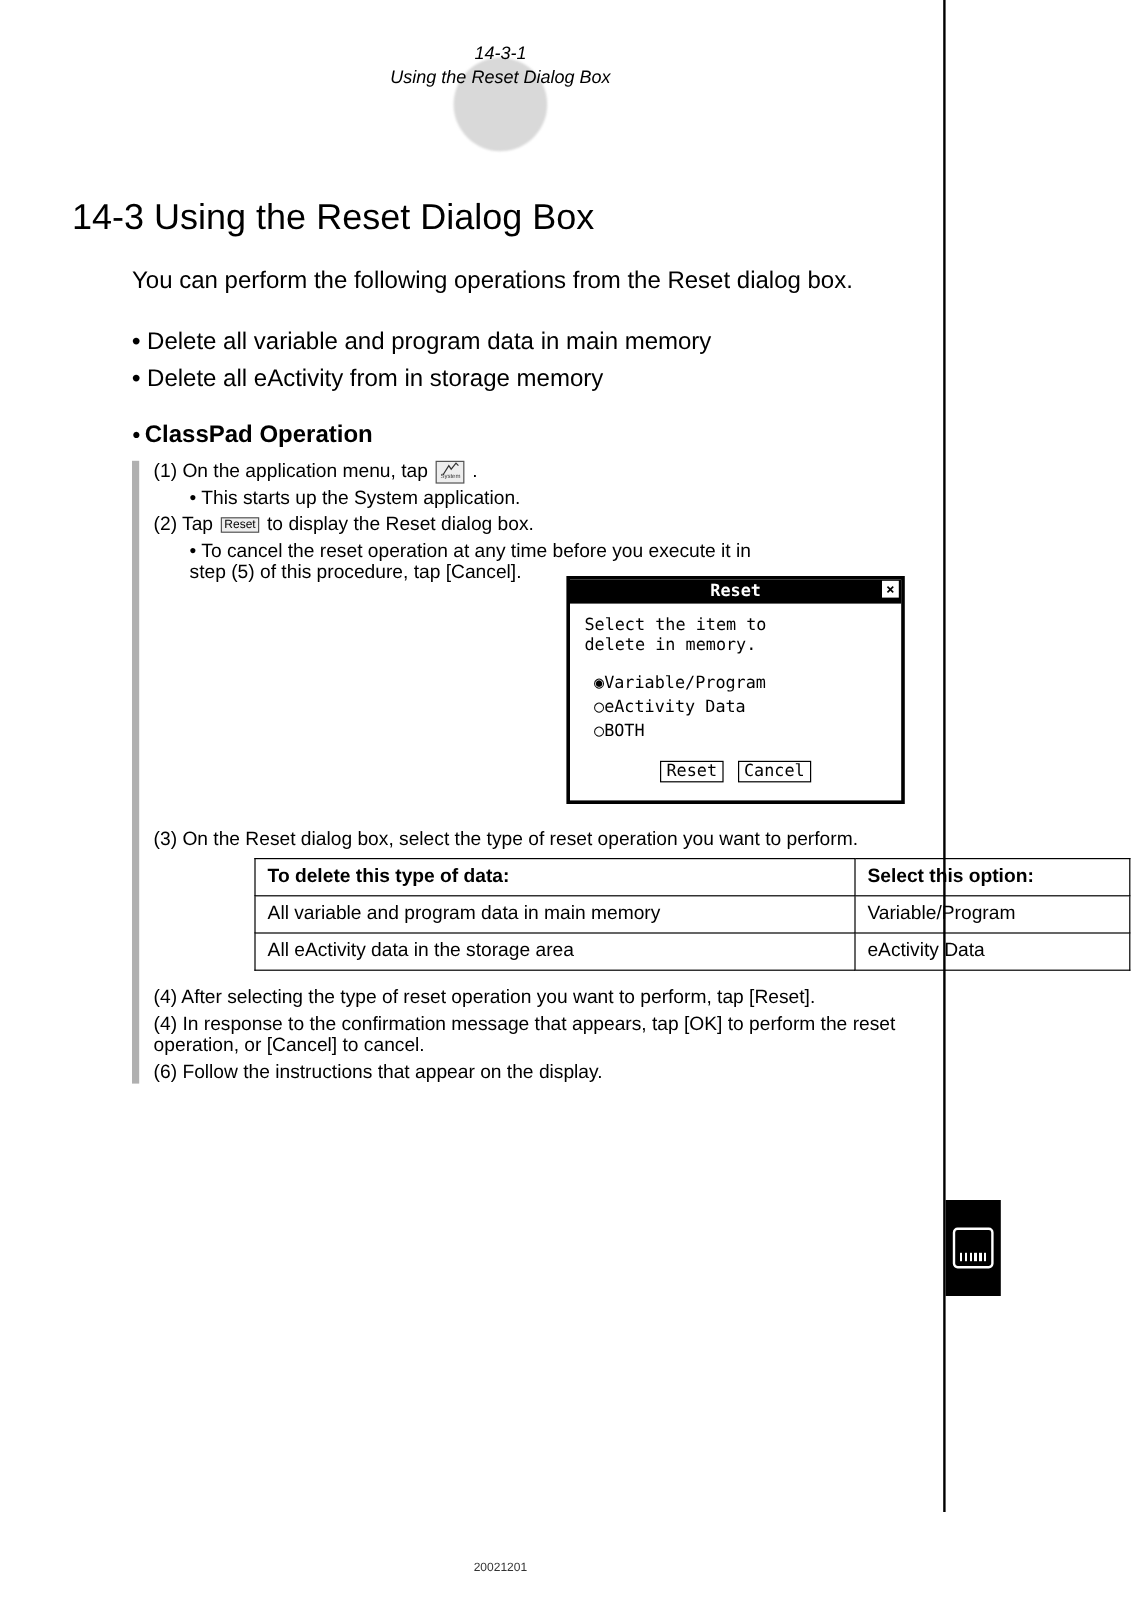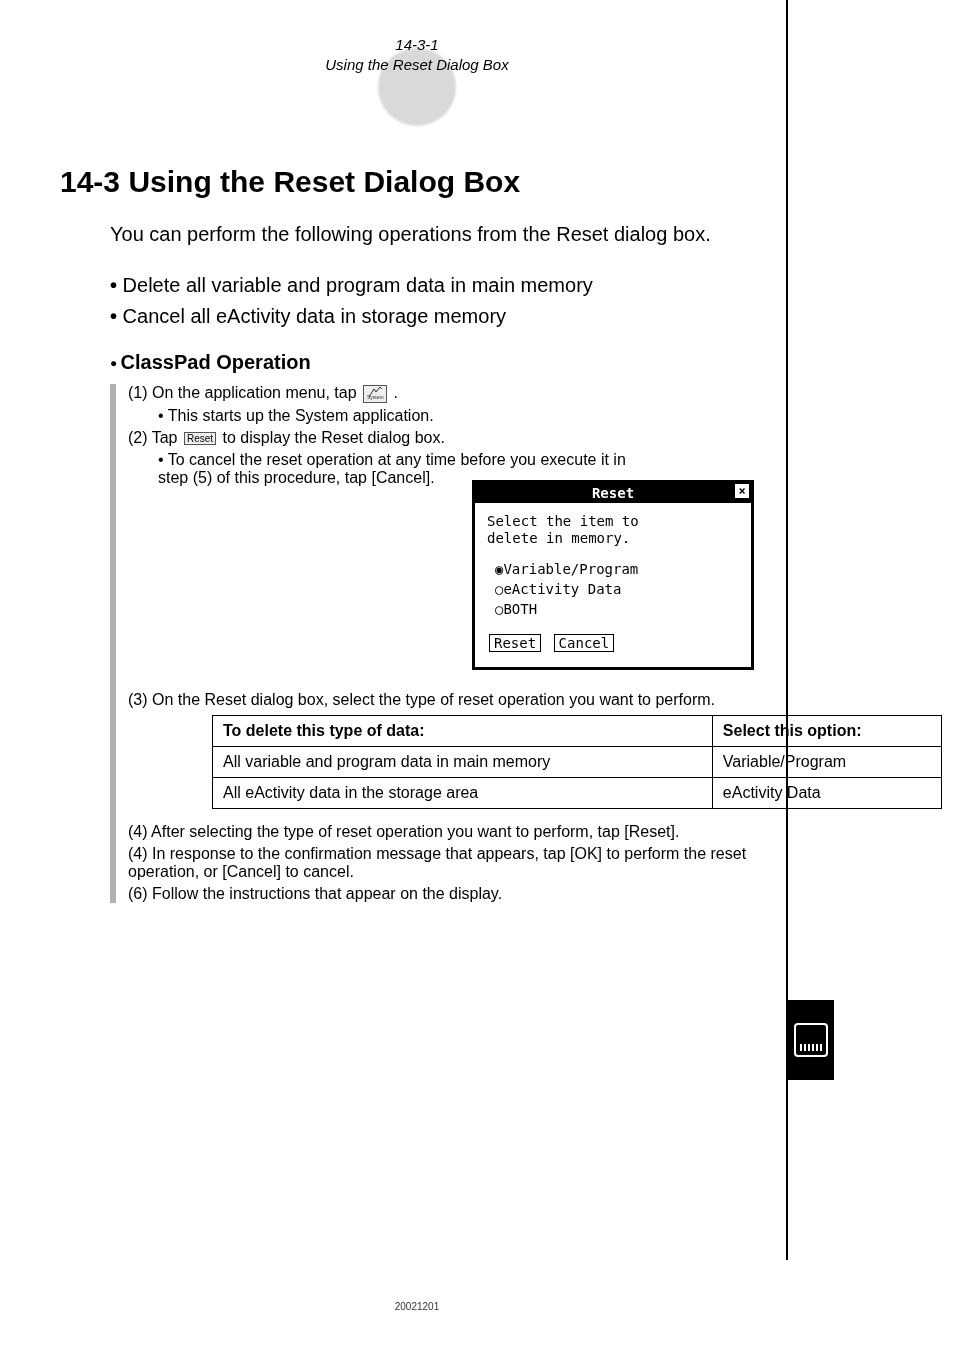"14-3 Using the Reset Dialog" h1.section-title { font-weight: bold -> normal }
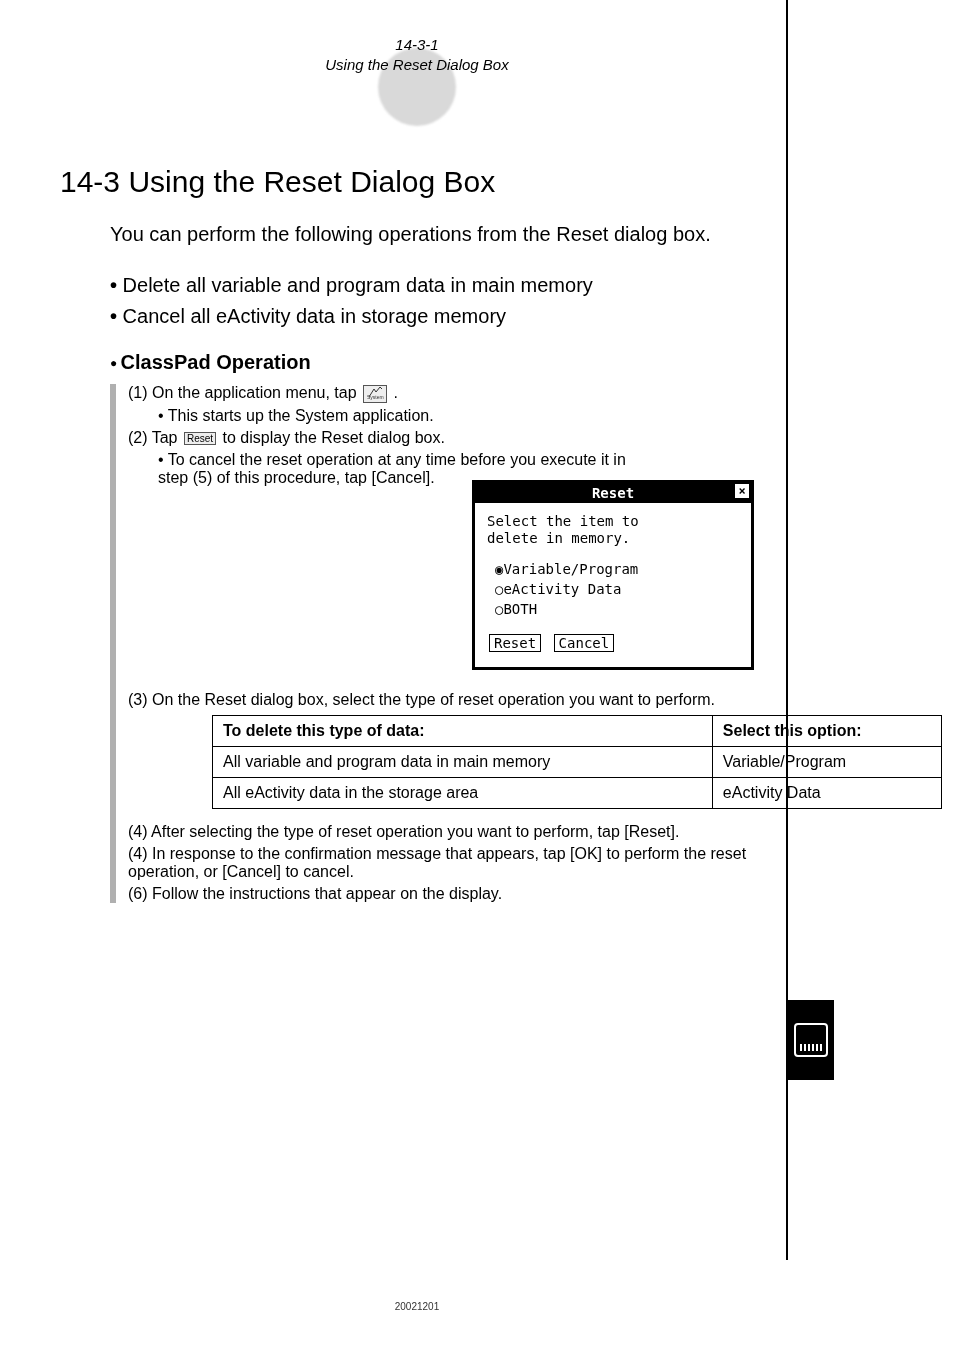"Cancel all eActivity data in" li { text: Cancel all eActivity data -> Delete all eActivity from }
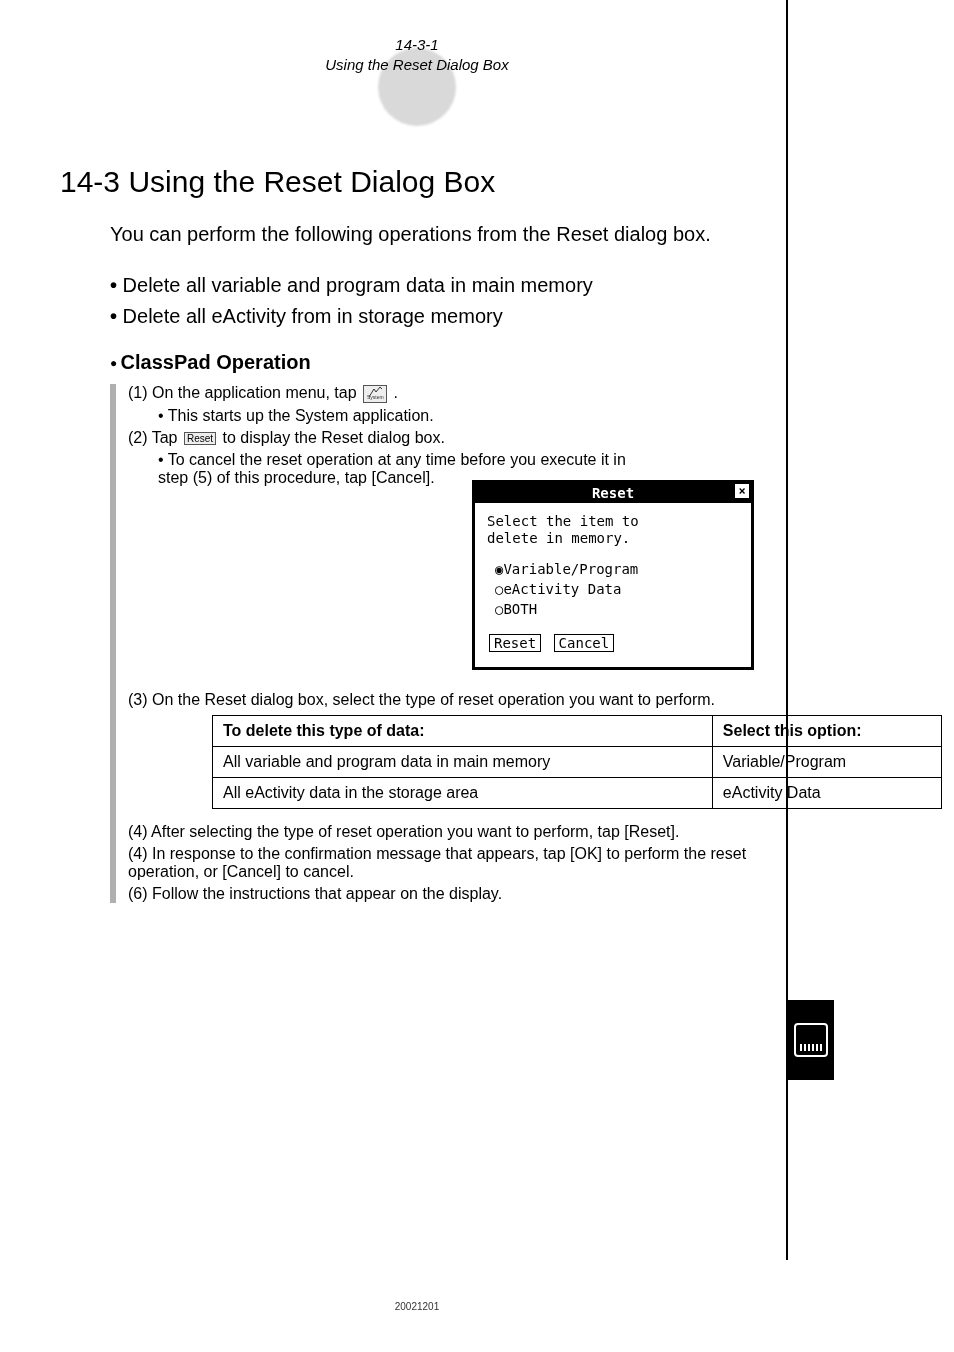"Reset Cancel" .dialog-buttons { text-align: none -> center }
